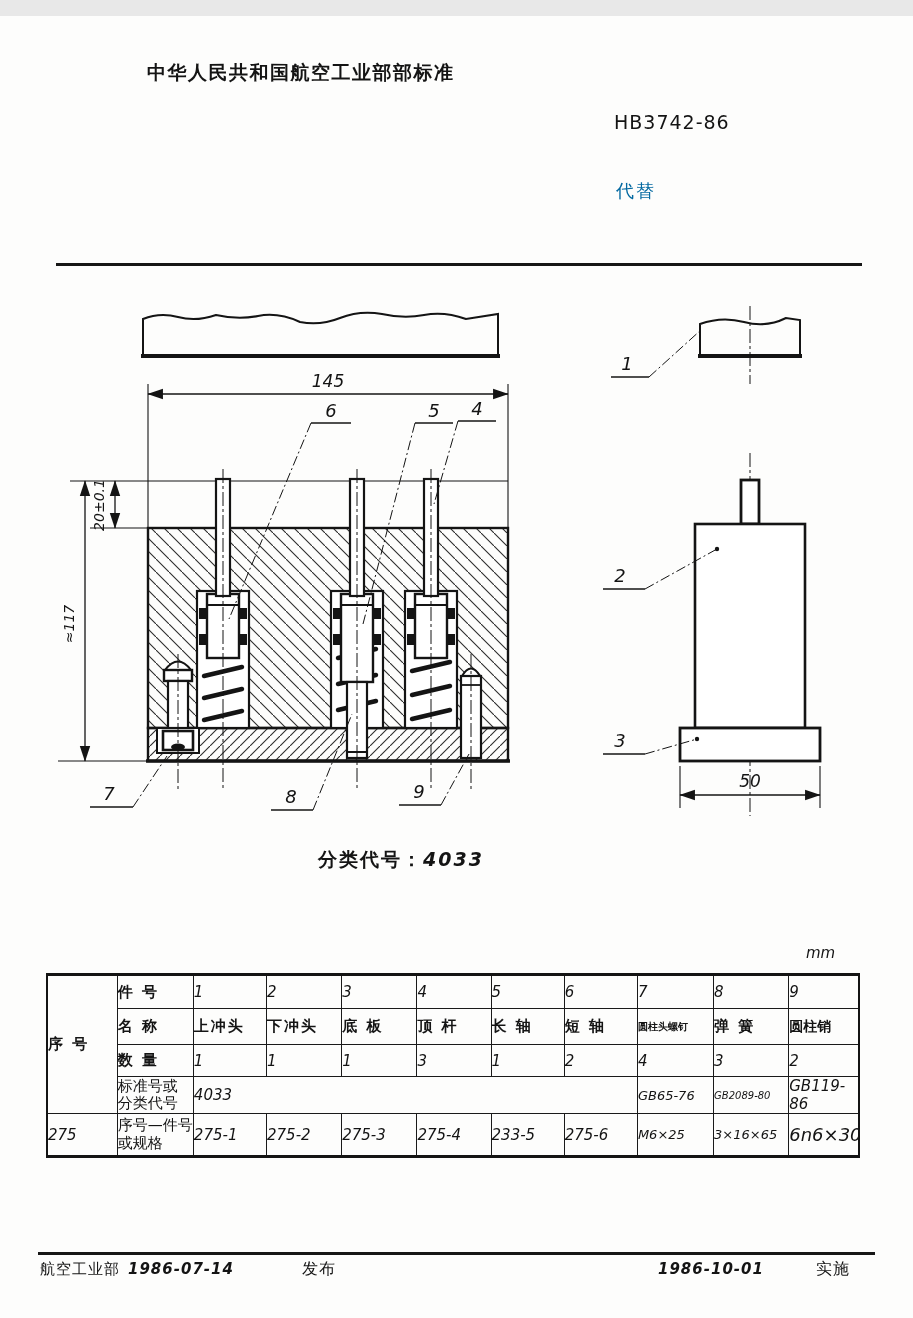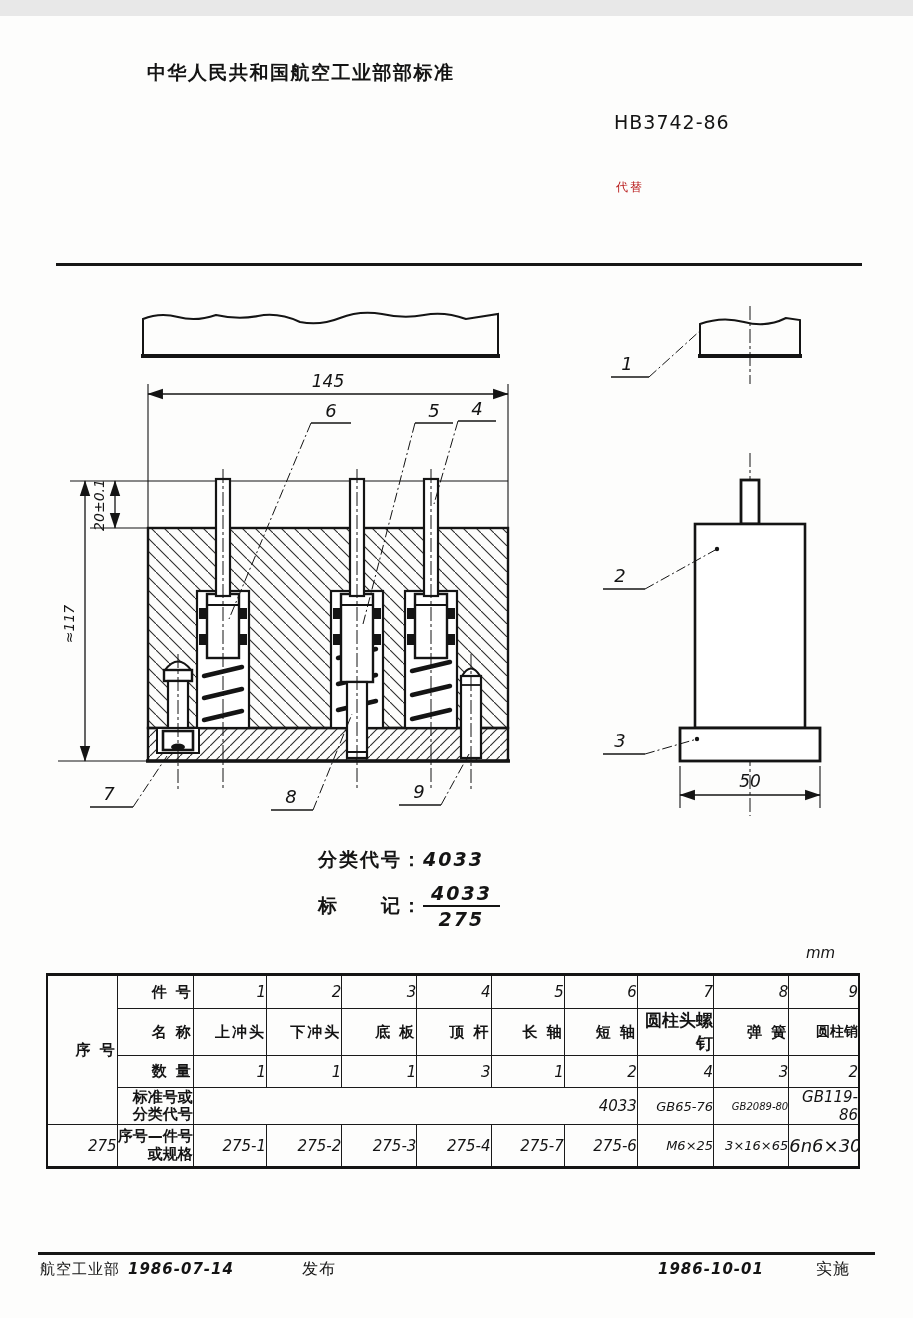"代替" .supersedes { color: #b91c1c -> #0369a1; font-size: 12px -> 18px }
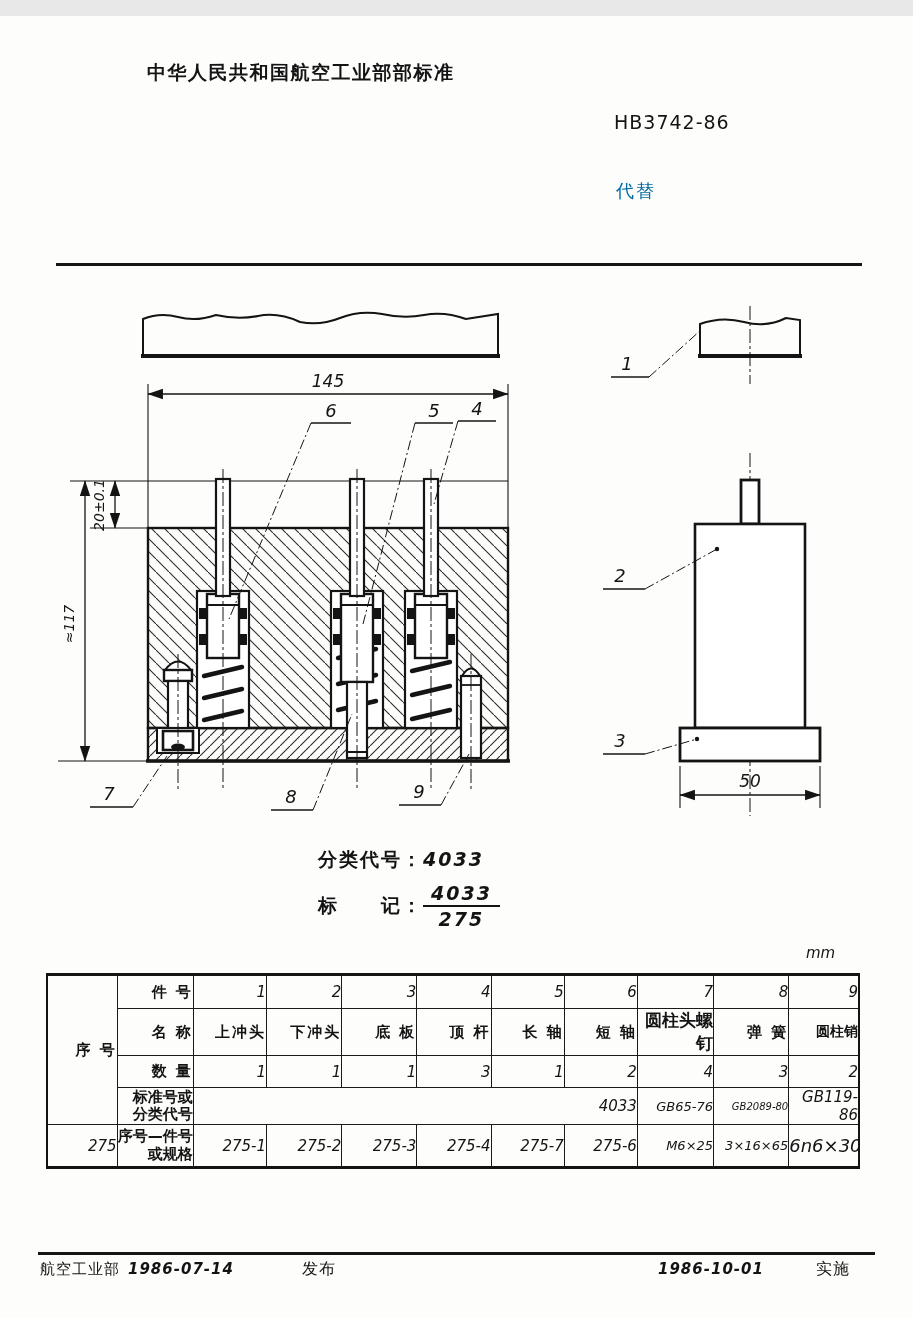"标 记：" div.abs { html: <div> <span>标 记：</span><span><span>4033</span><span>275</span></span> </div> -> none }
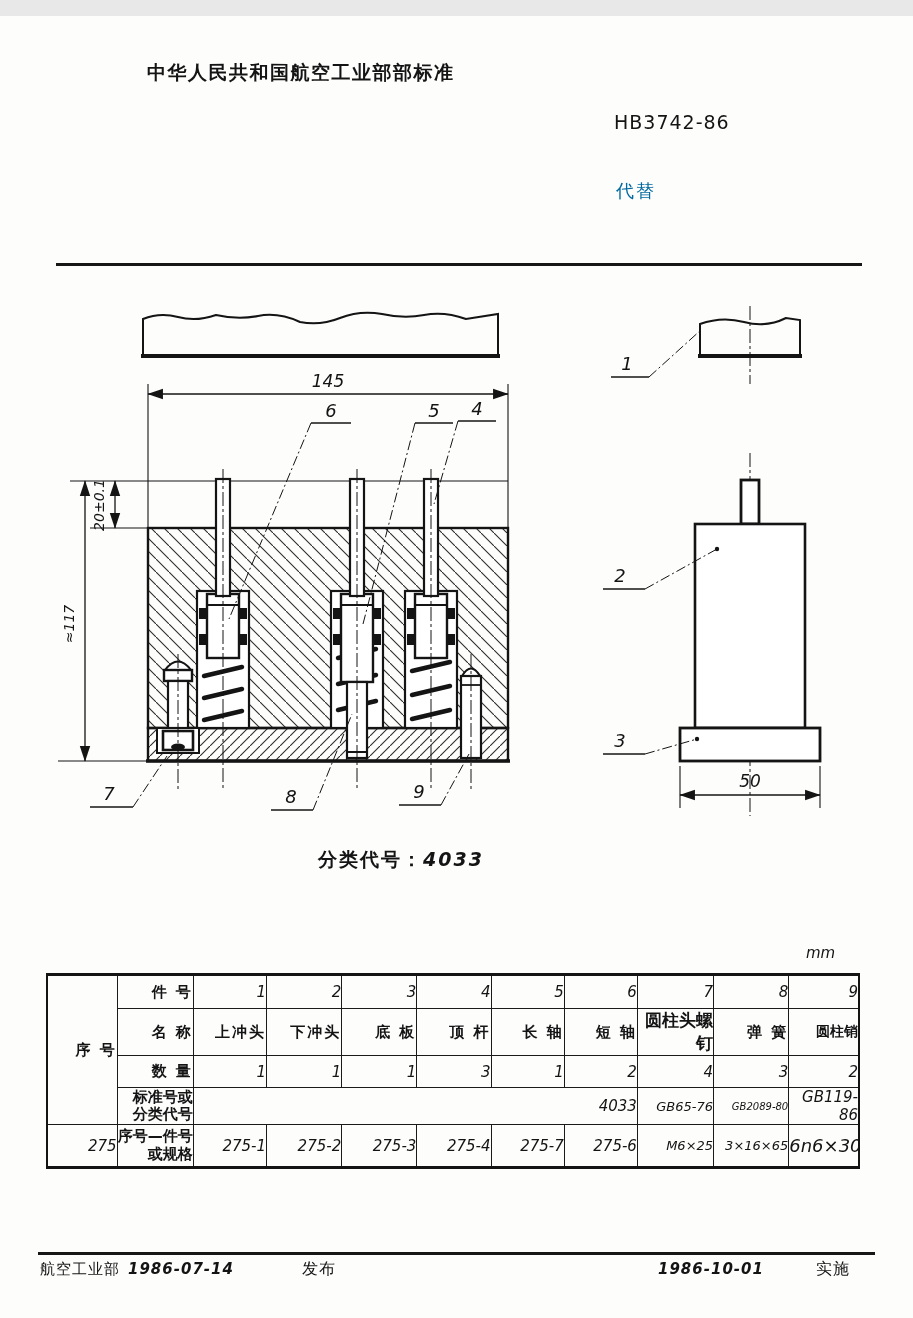"件 号" table.parts td { text-align: right -> left }
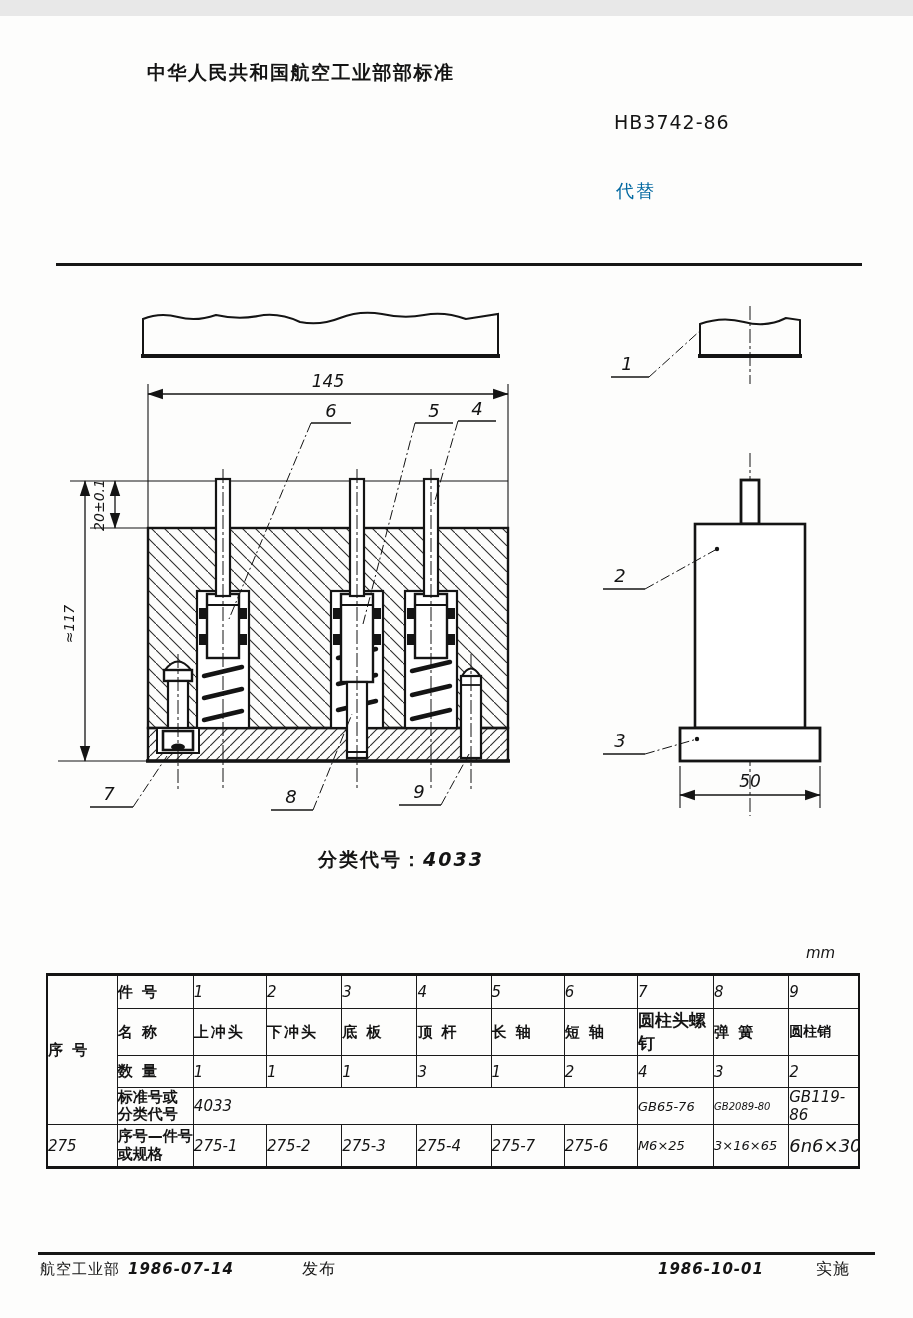"圆柱头螺钉" td.zh { font-size: 17px -> 10px }
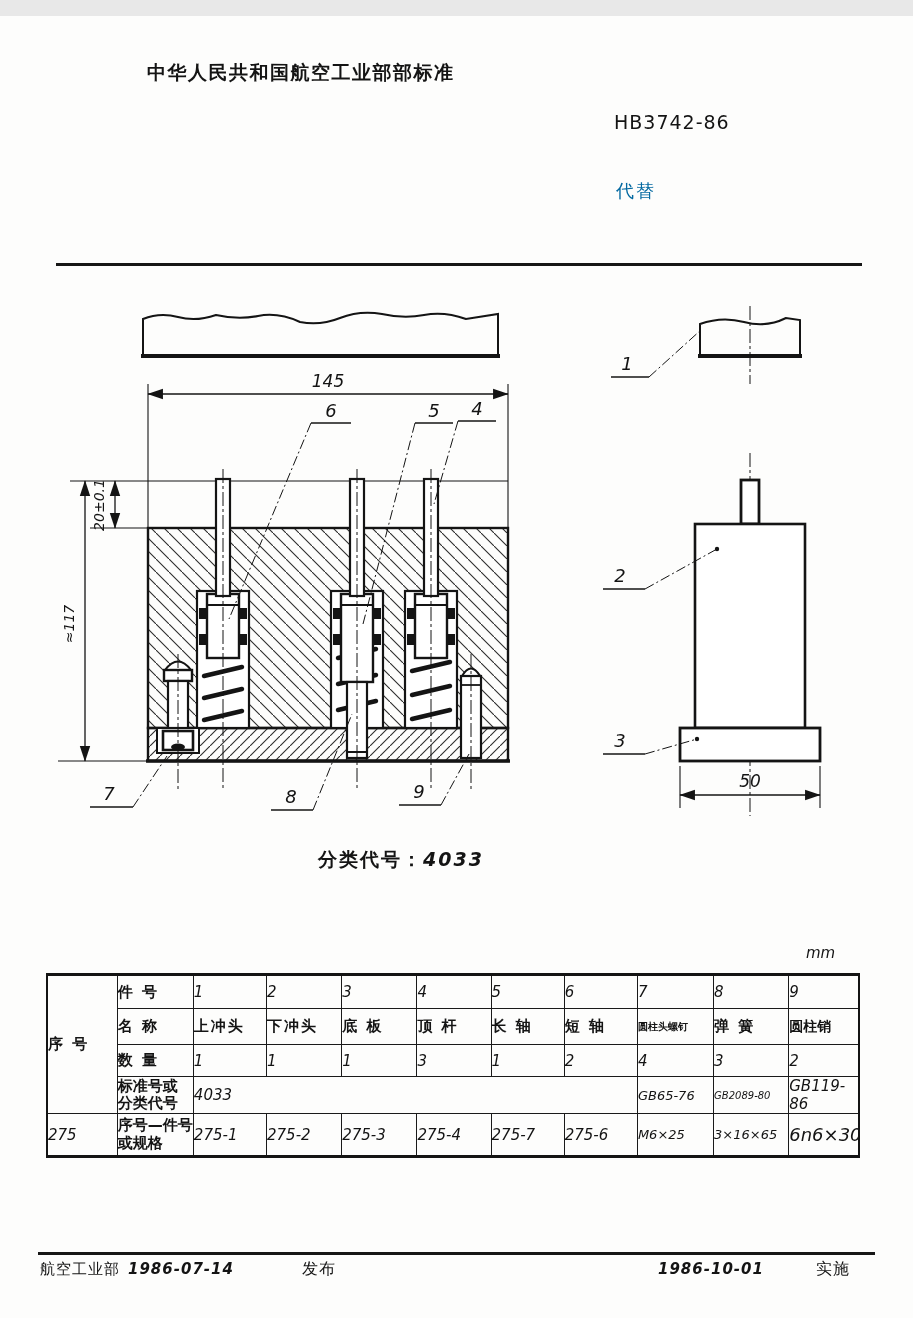"标准号或" td.small2 { font-weight: bold -> normal }
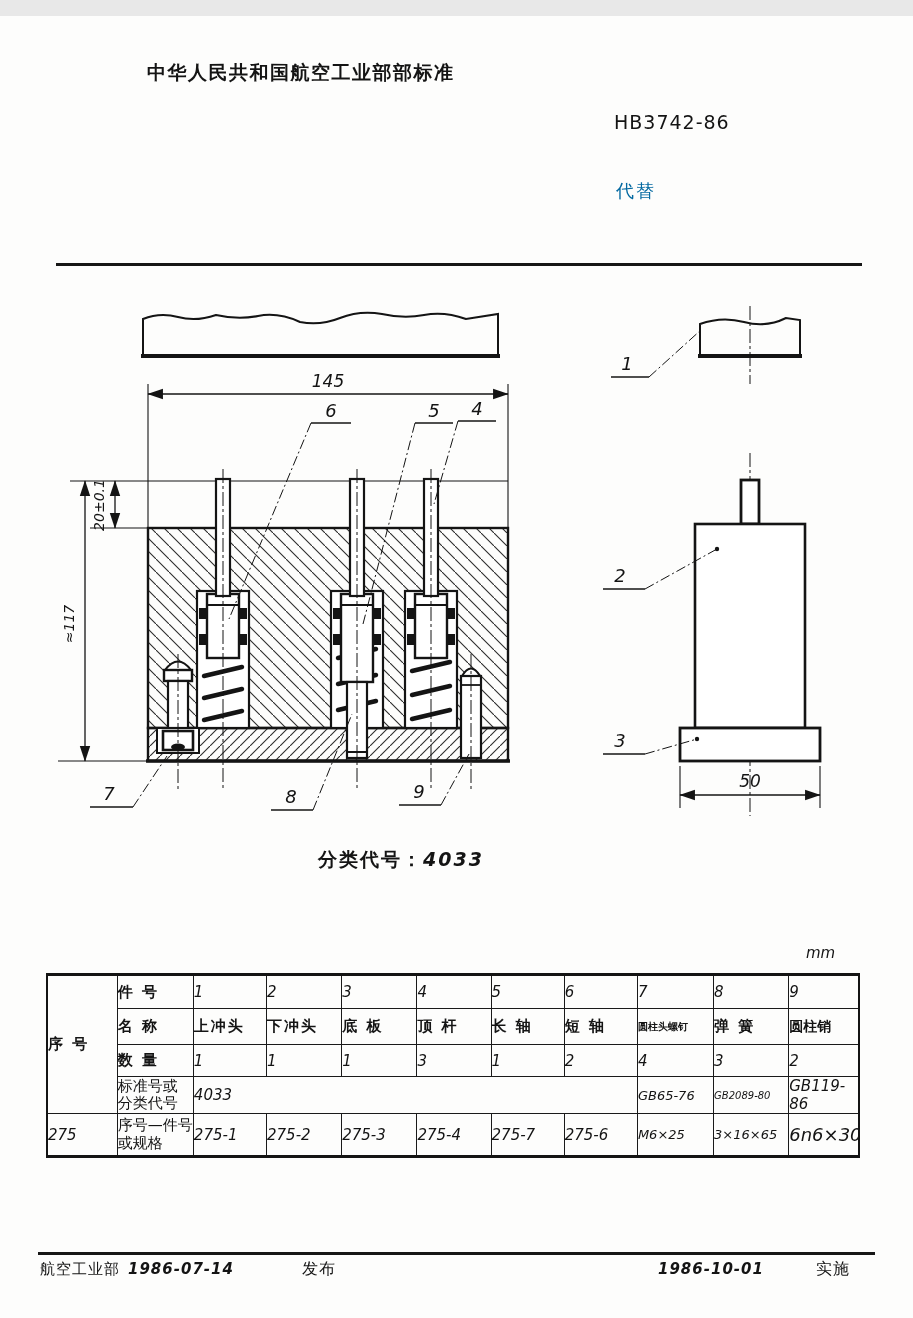"275-7" td.num { text: 275-7 -> 233-5 }
